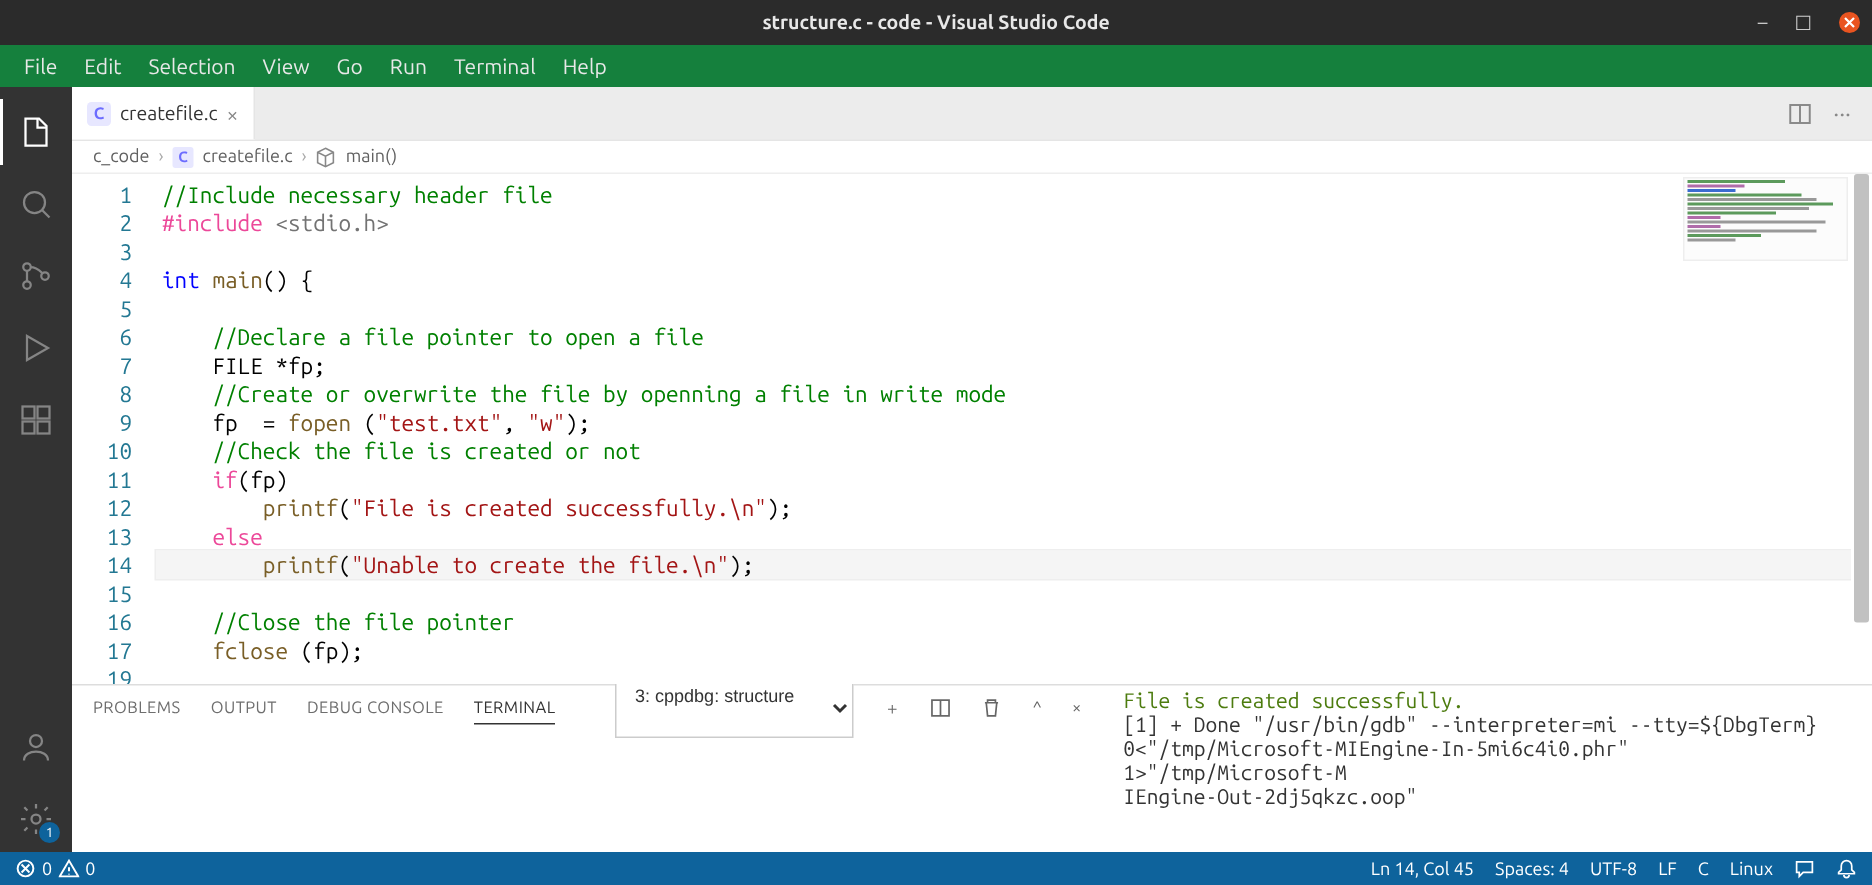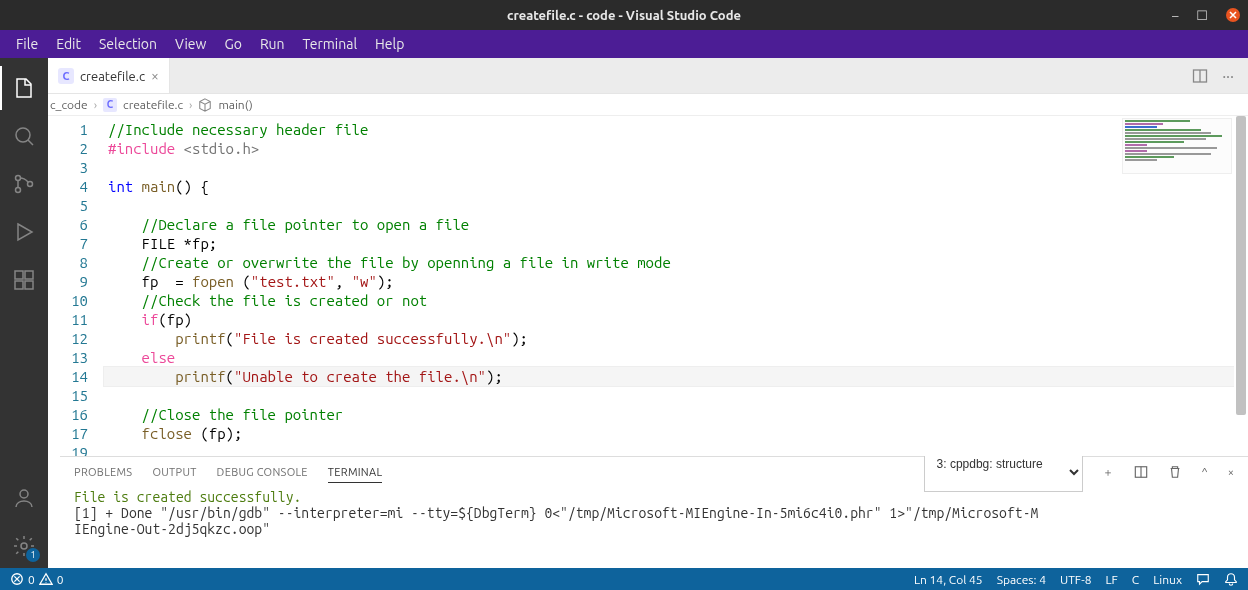"createfile.c - code - Visual" div.title { text: createfile.c -> structure.c }
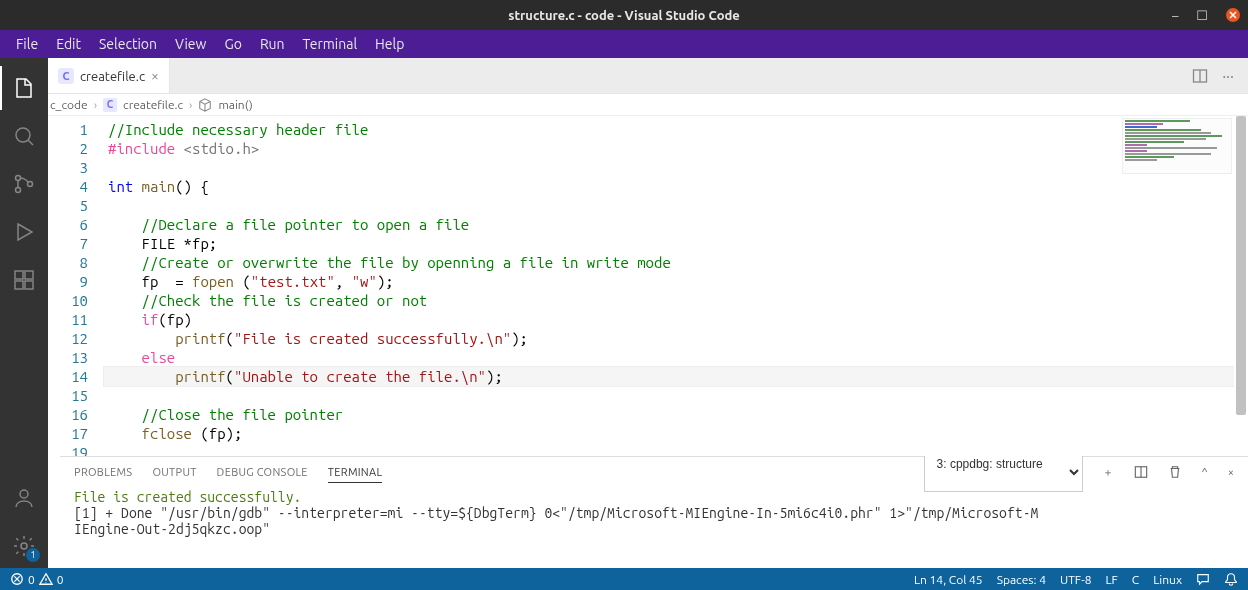"File" .menubar { background: #4c1d95 -> #15803d }
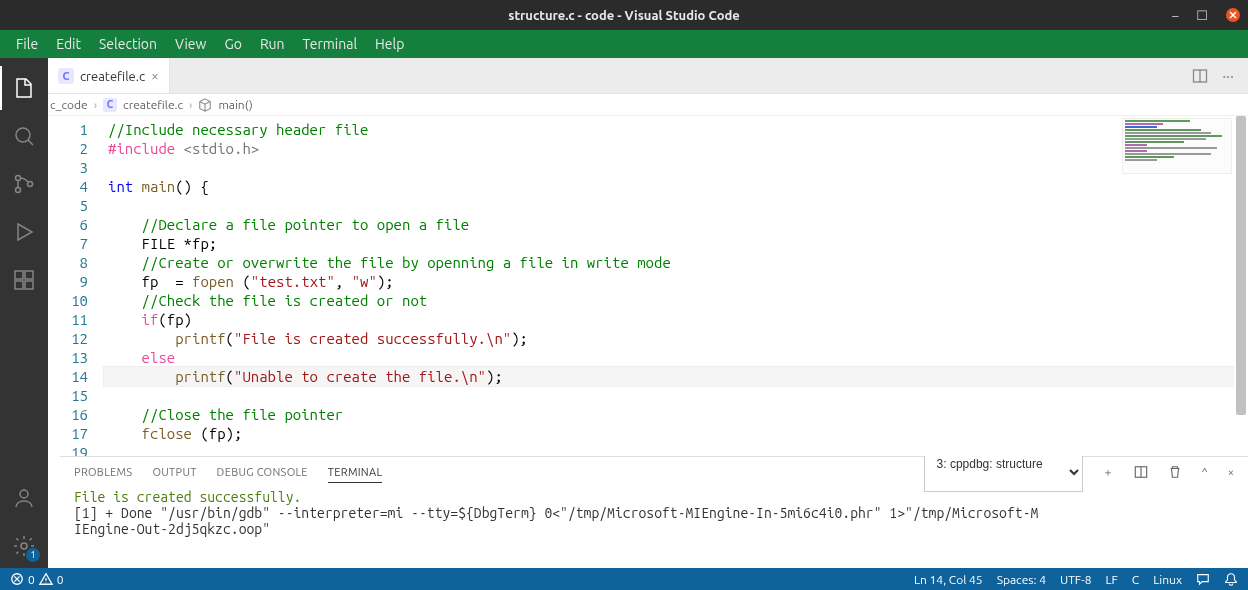"c_code" .breadcrumb { padding: 0 2px -> 0 14px }
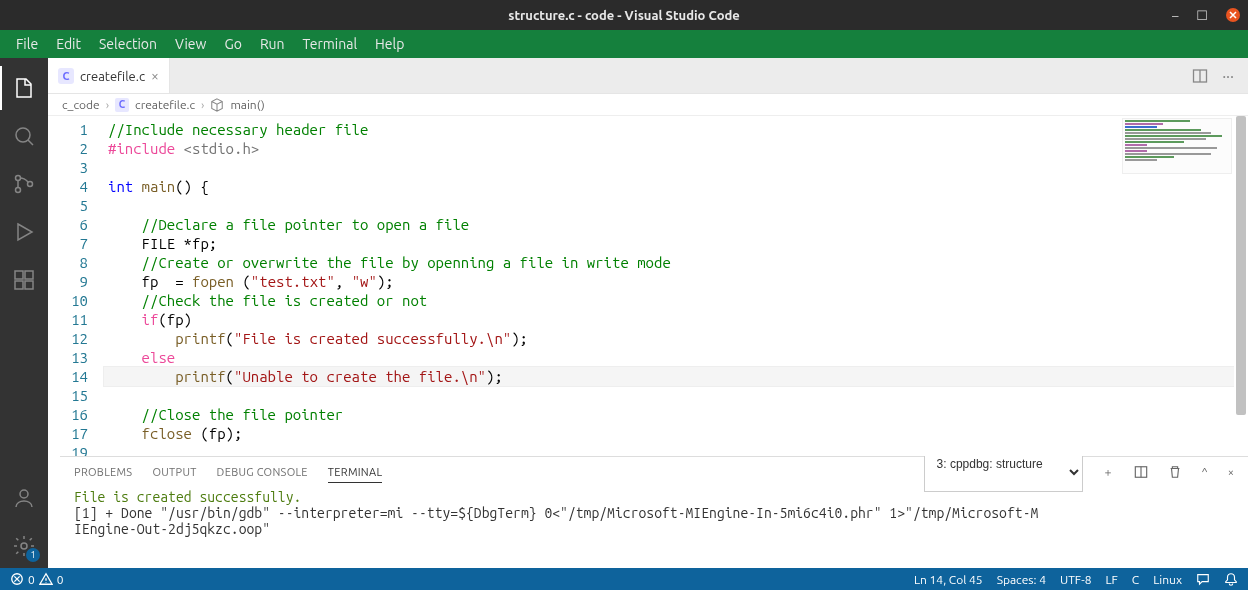"PROBLEMS" .panel { flex-direction: column -> row; margin-left: 12px -> none }
